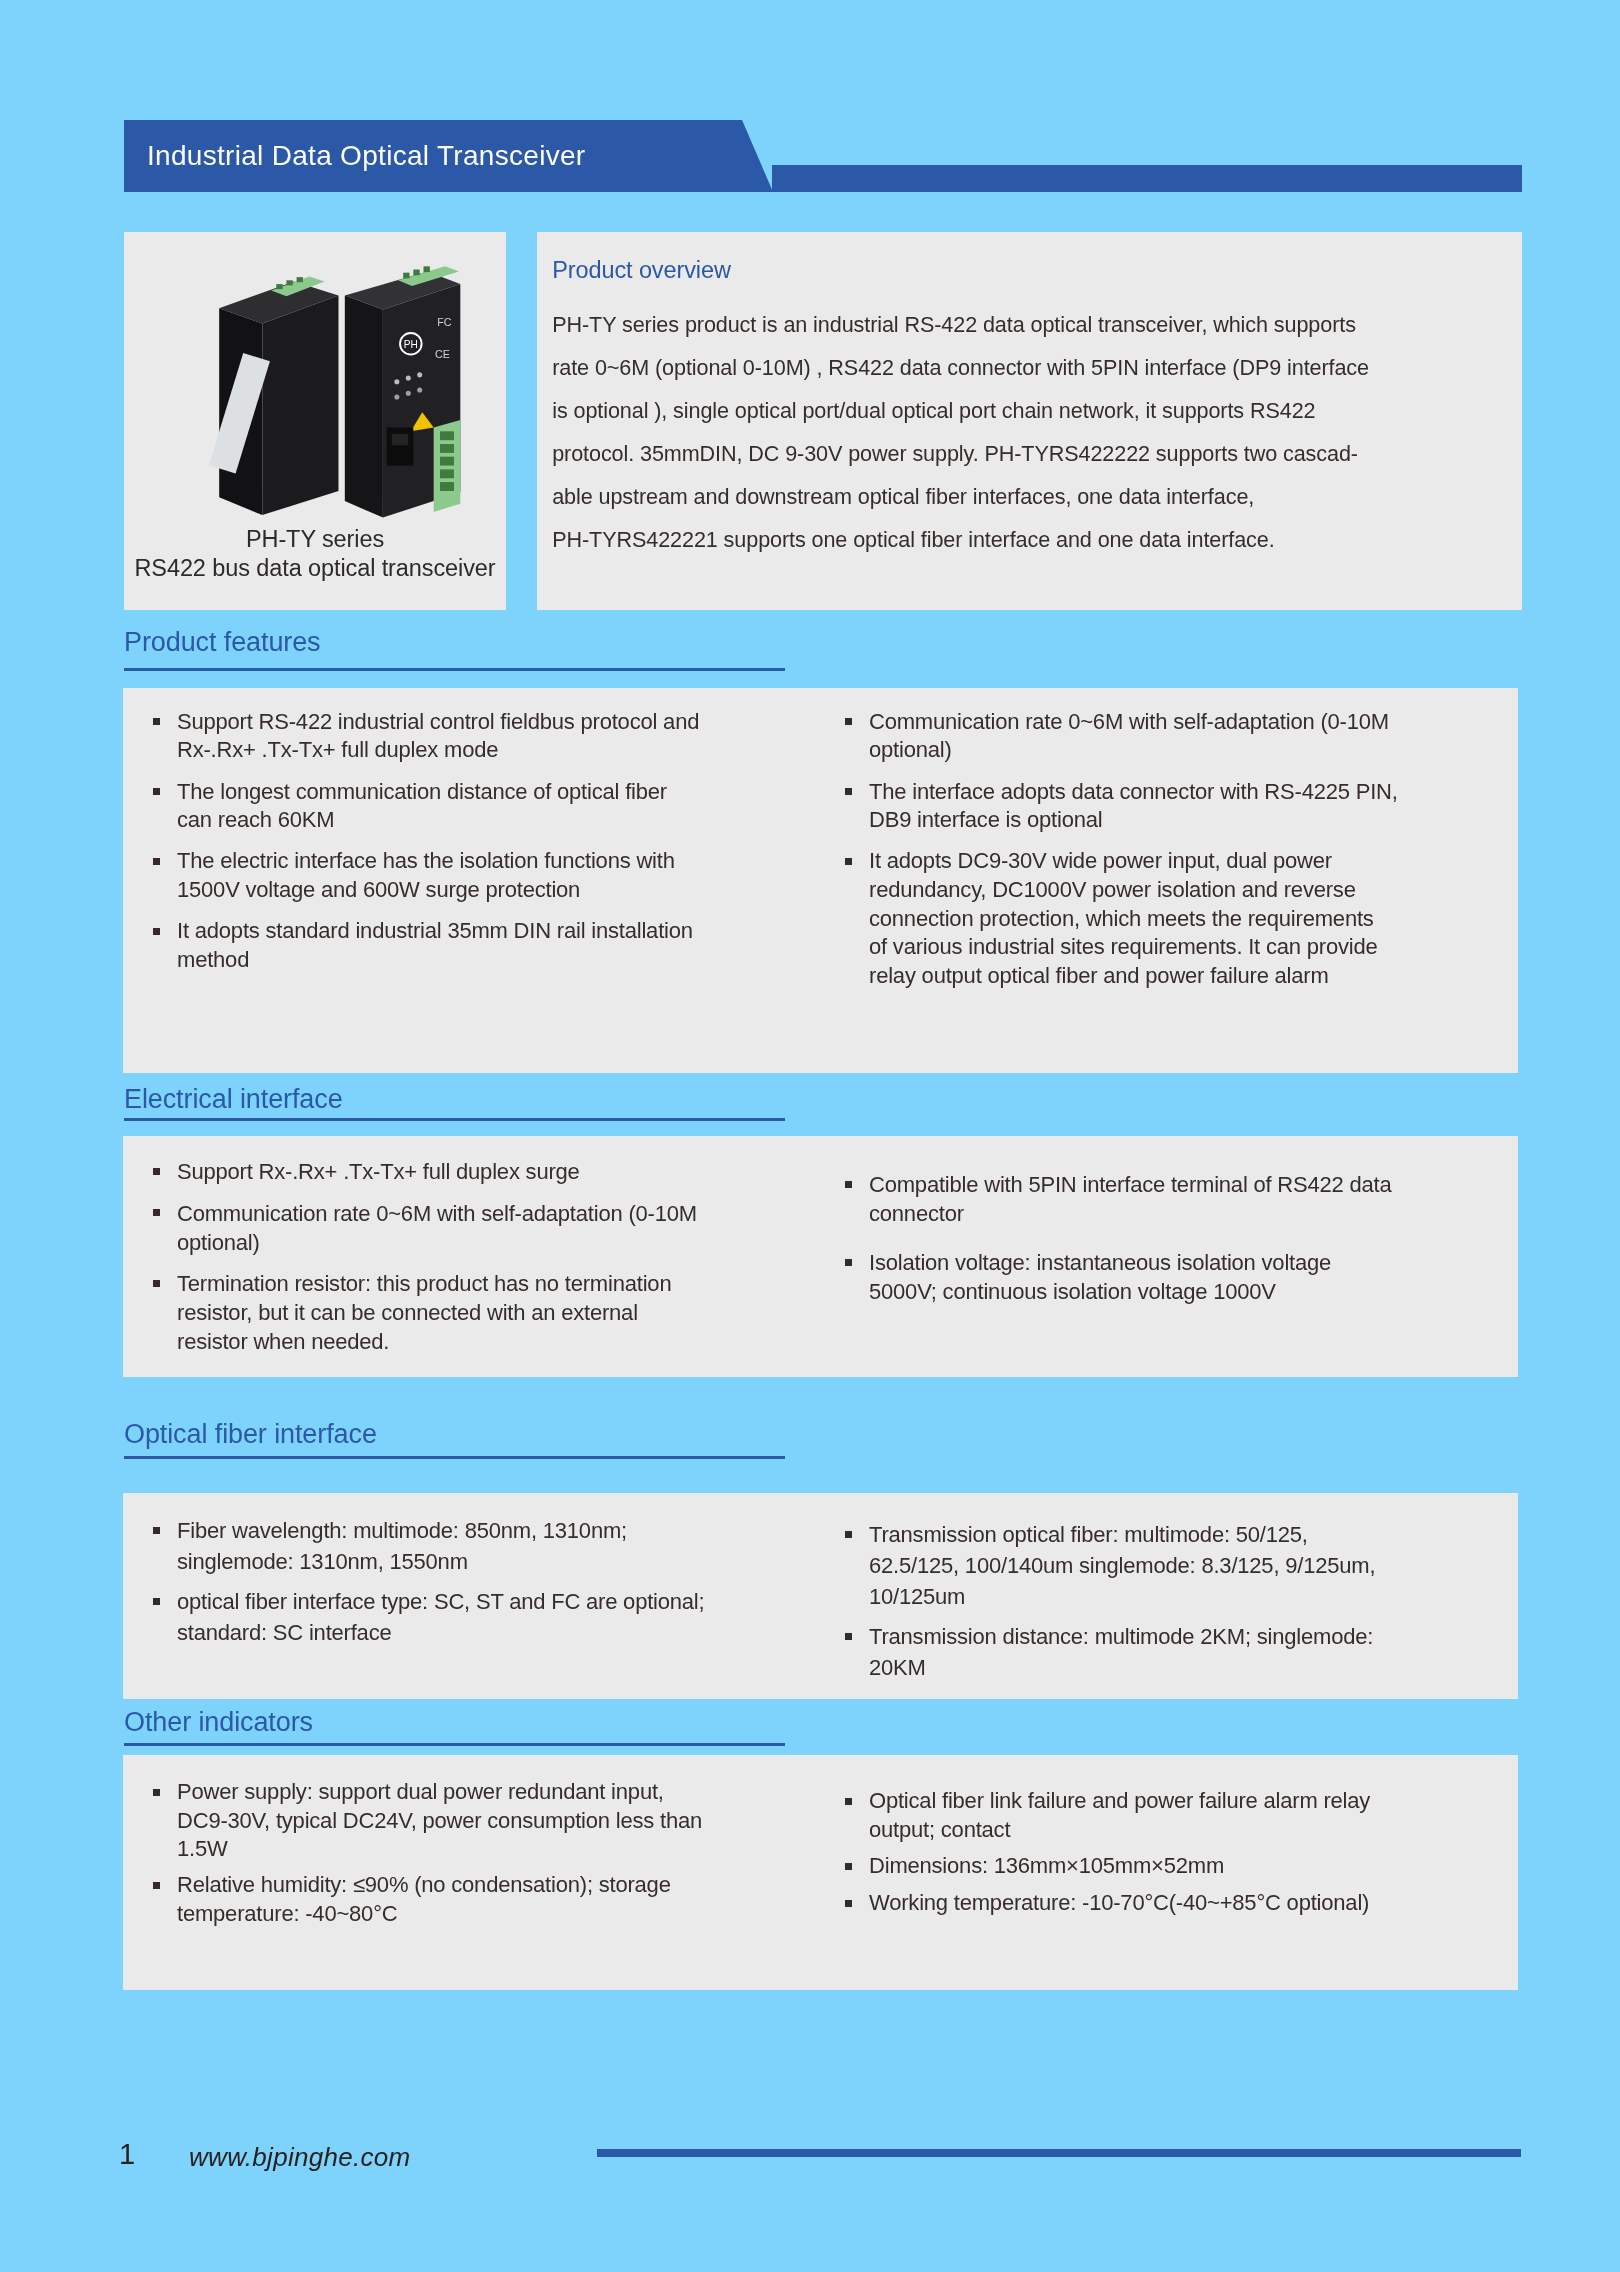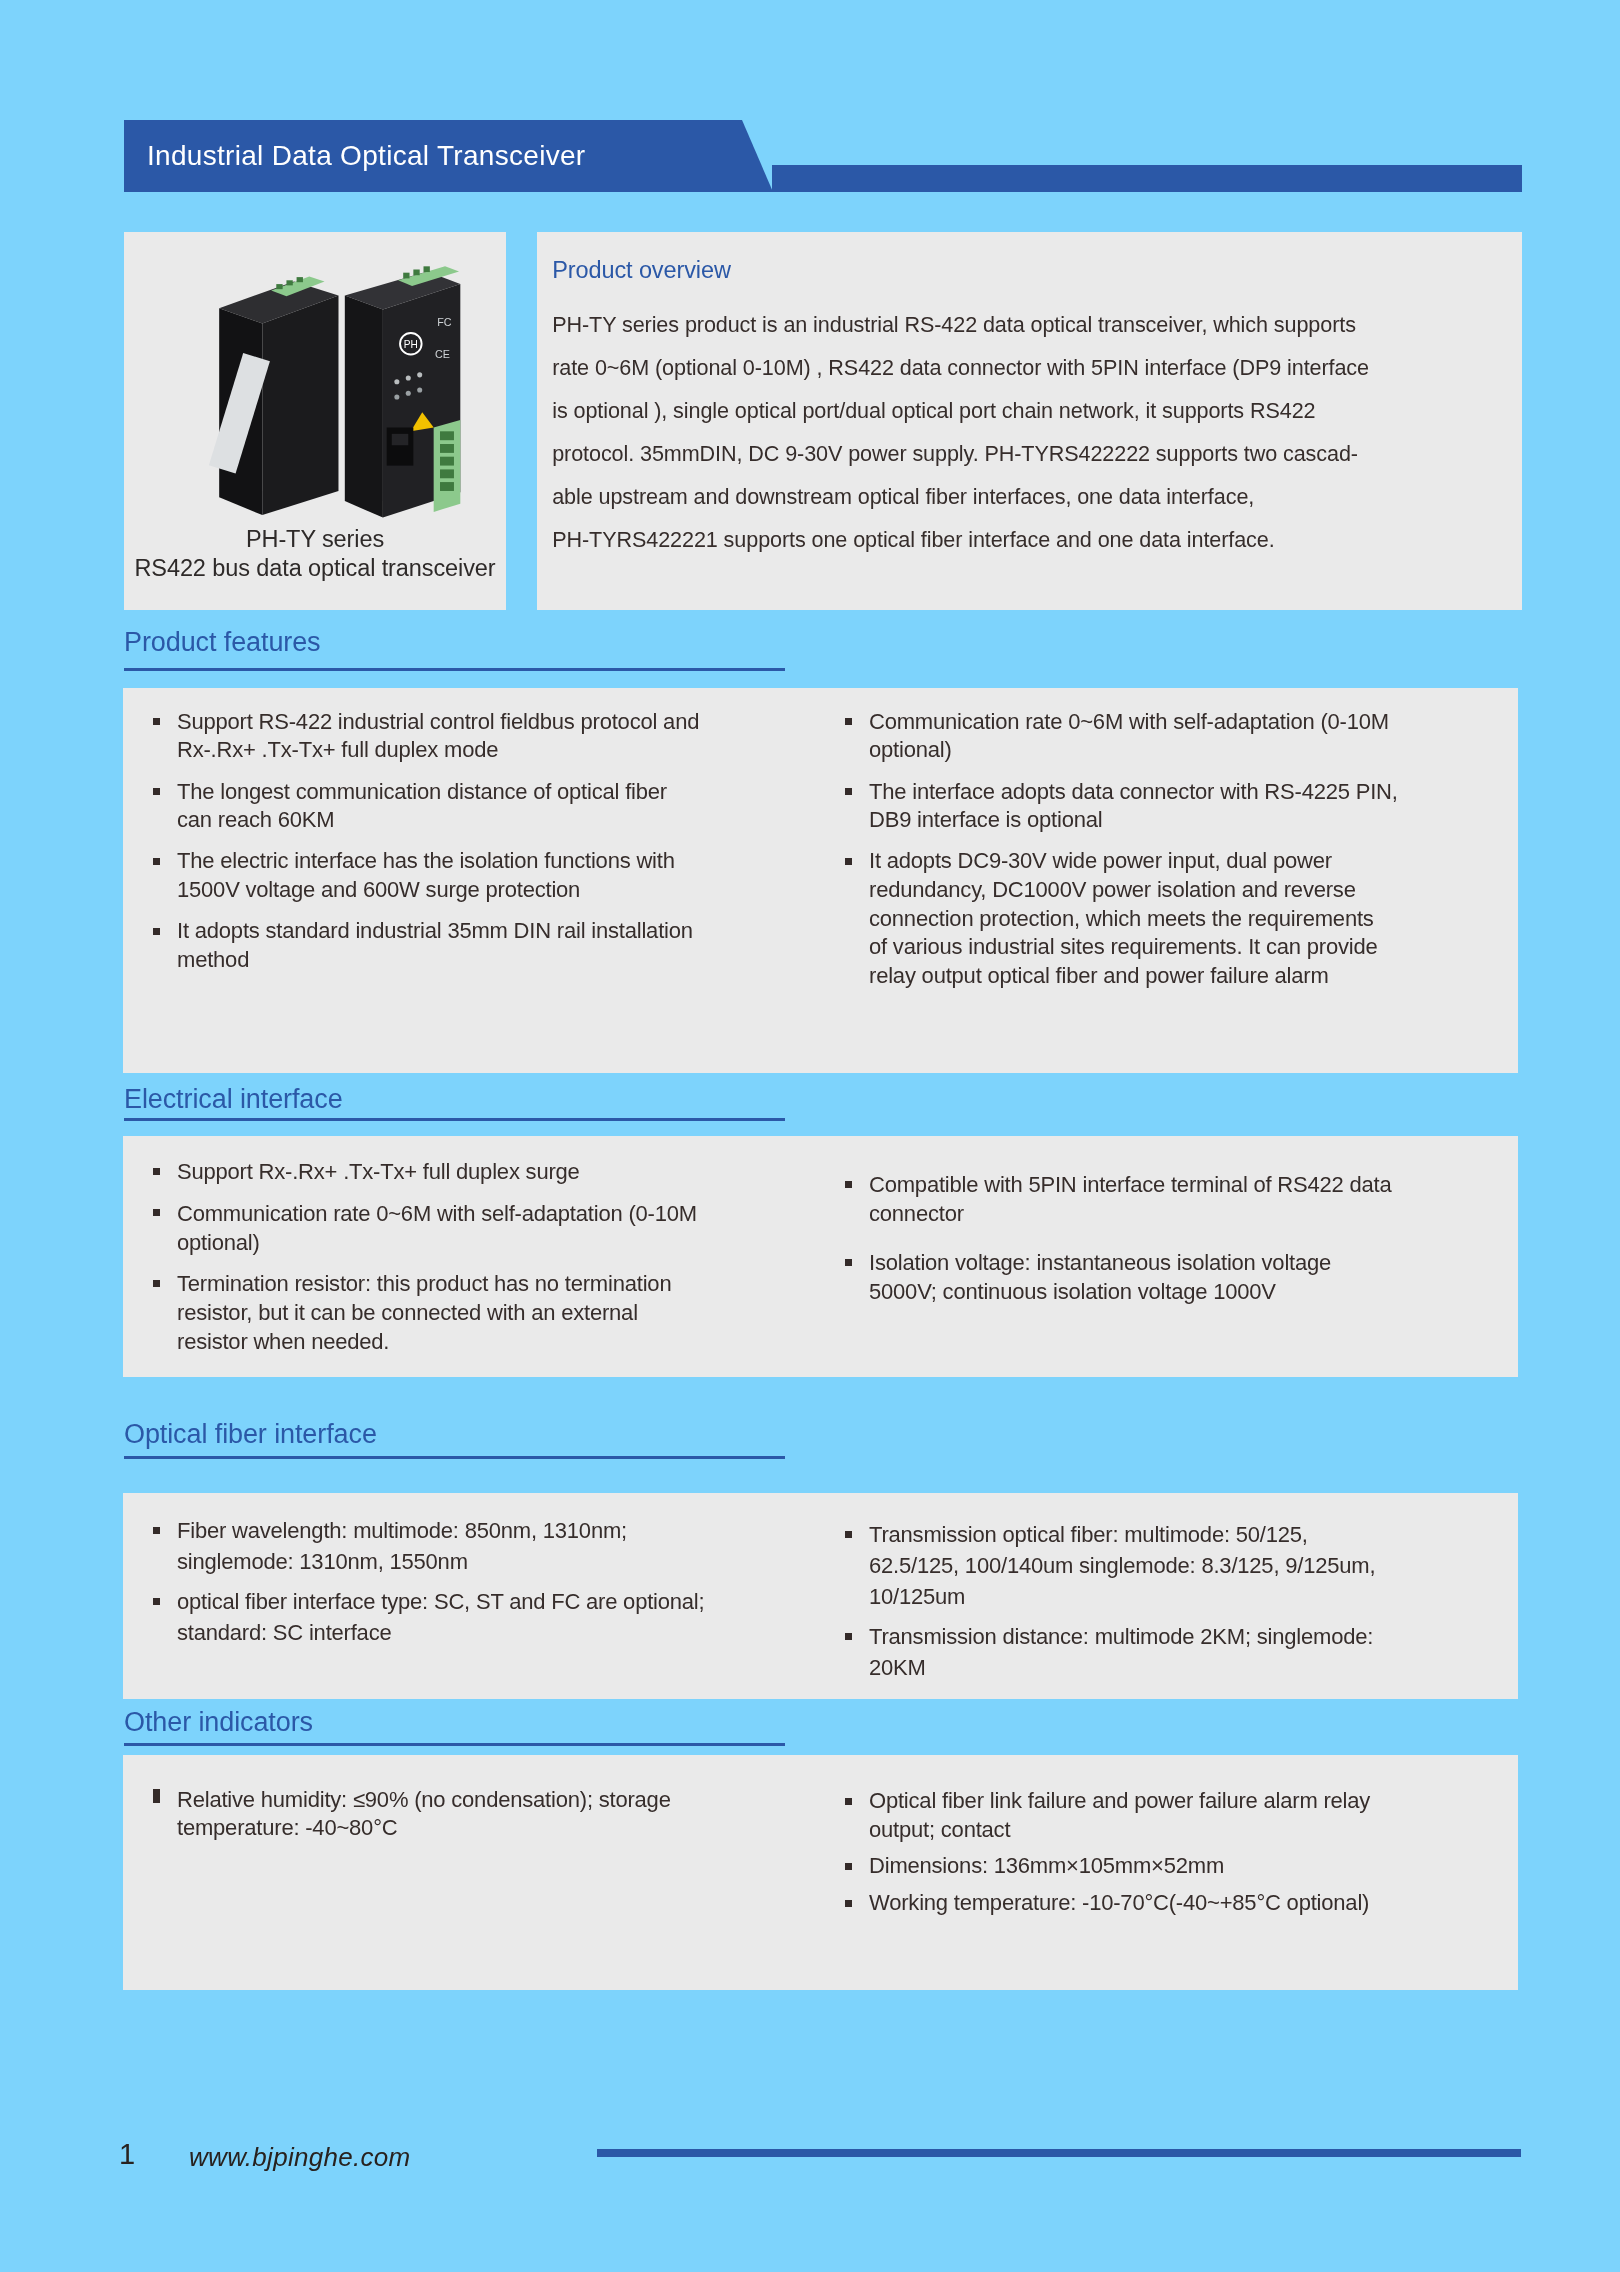"Power supply: support dual power" span { html: none -> <span>Power supply: support dual power redundant input, DC9-30V, typical DC24V, power consumption less than 1.5W</span> }
